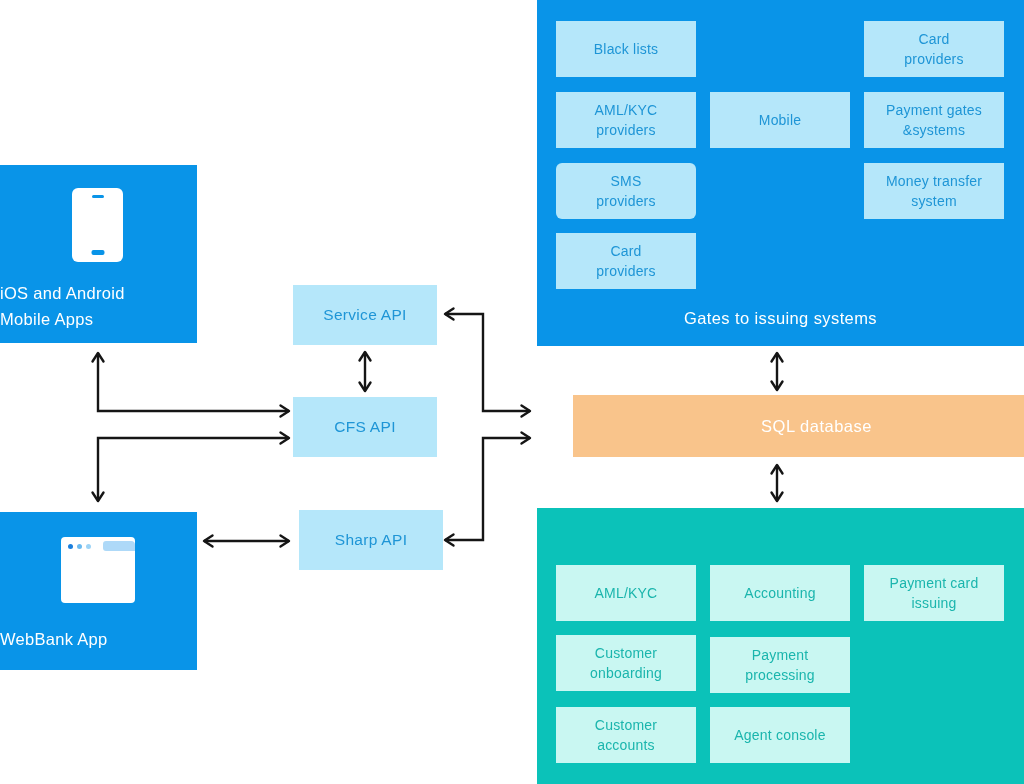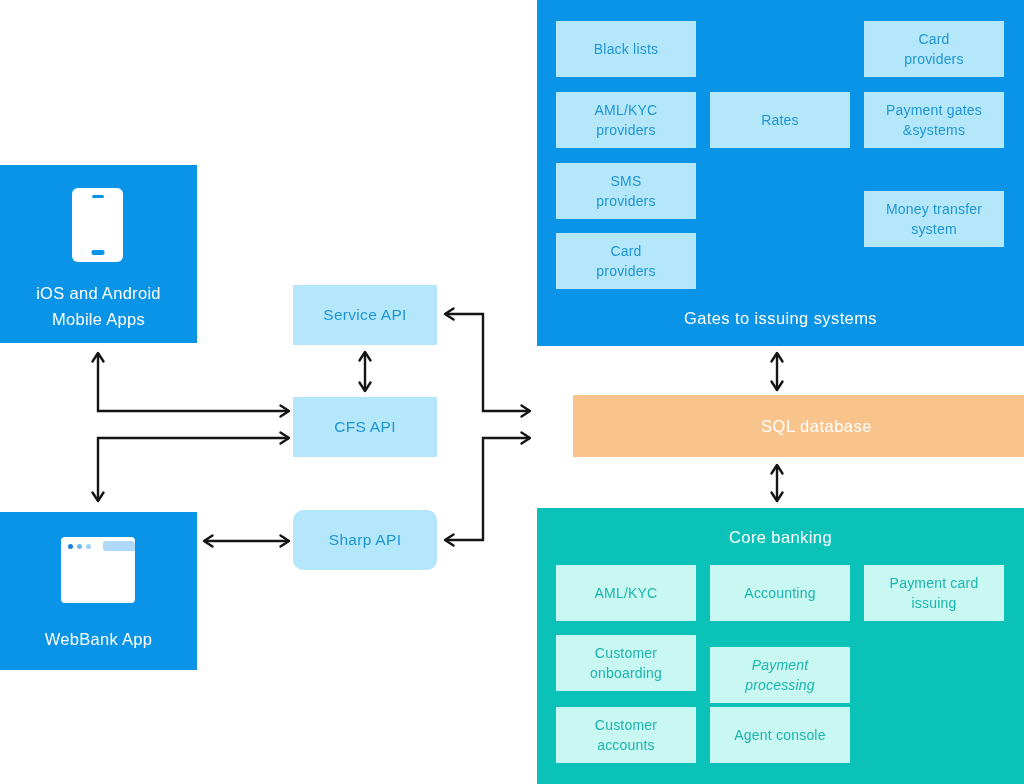"Rates" div.chip { text: Rates -> Mobile }
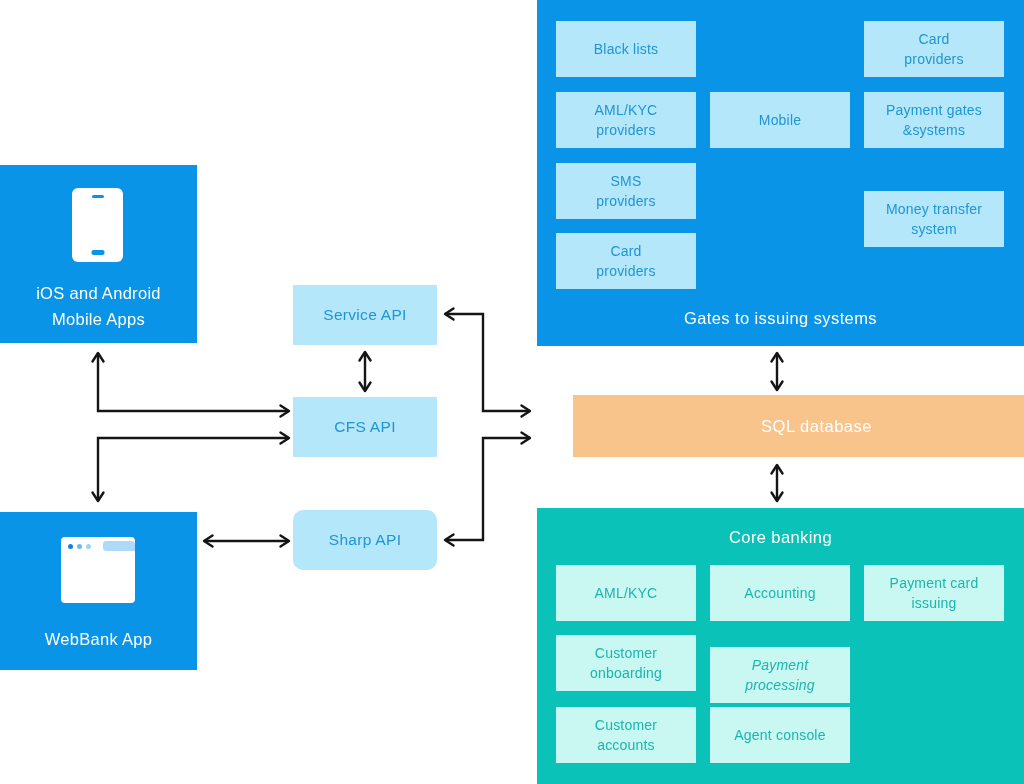"SMS" div.chip { border-radius: none -> 6px }
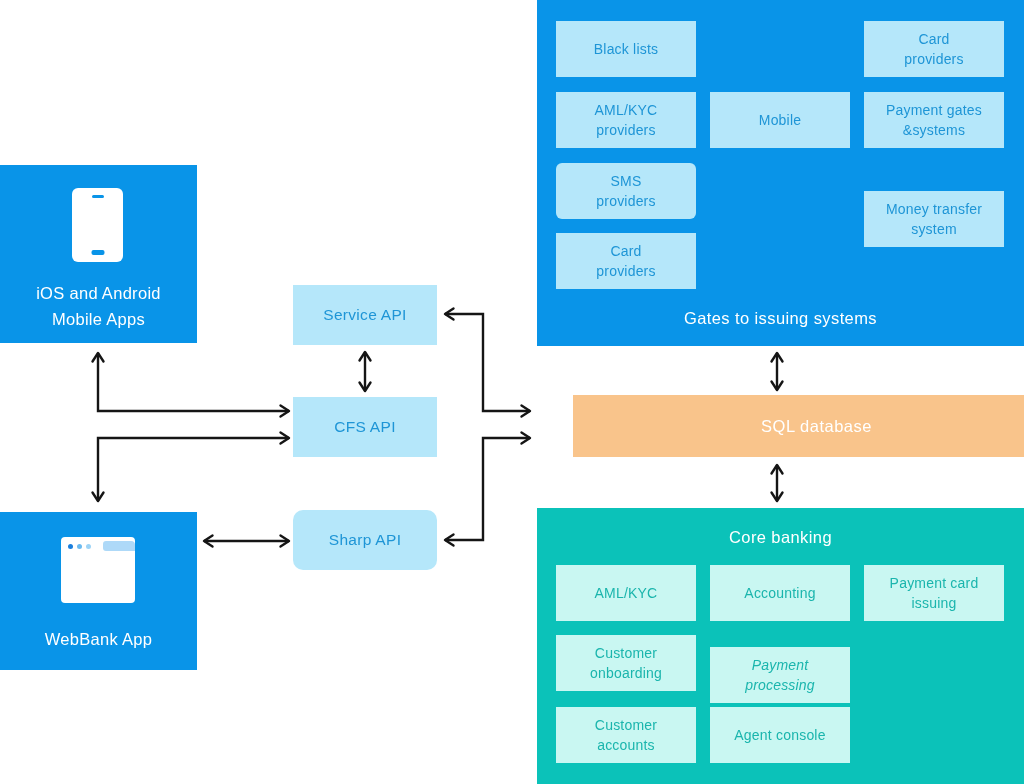"Money transfer" div.chip { margin-top: 28px -> none }
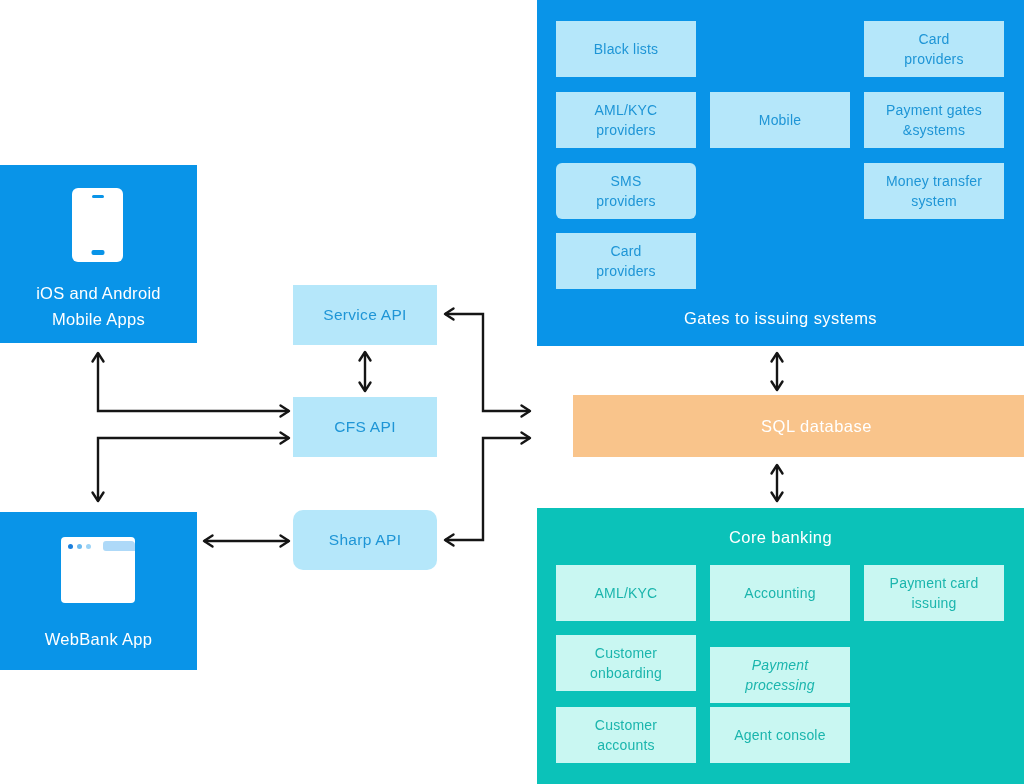"iOS and Android" .app-label { text-align: center -> left }
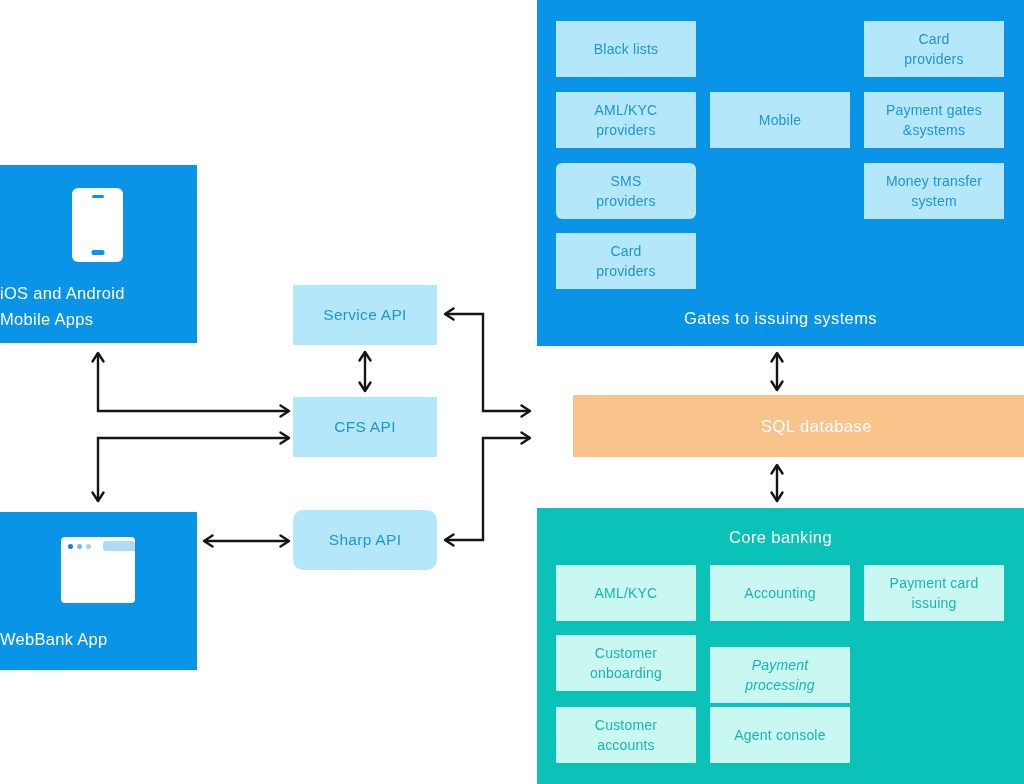"Sharp API" div.abs { border-radius: 10px -> none; left: 293px -> 299px }
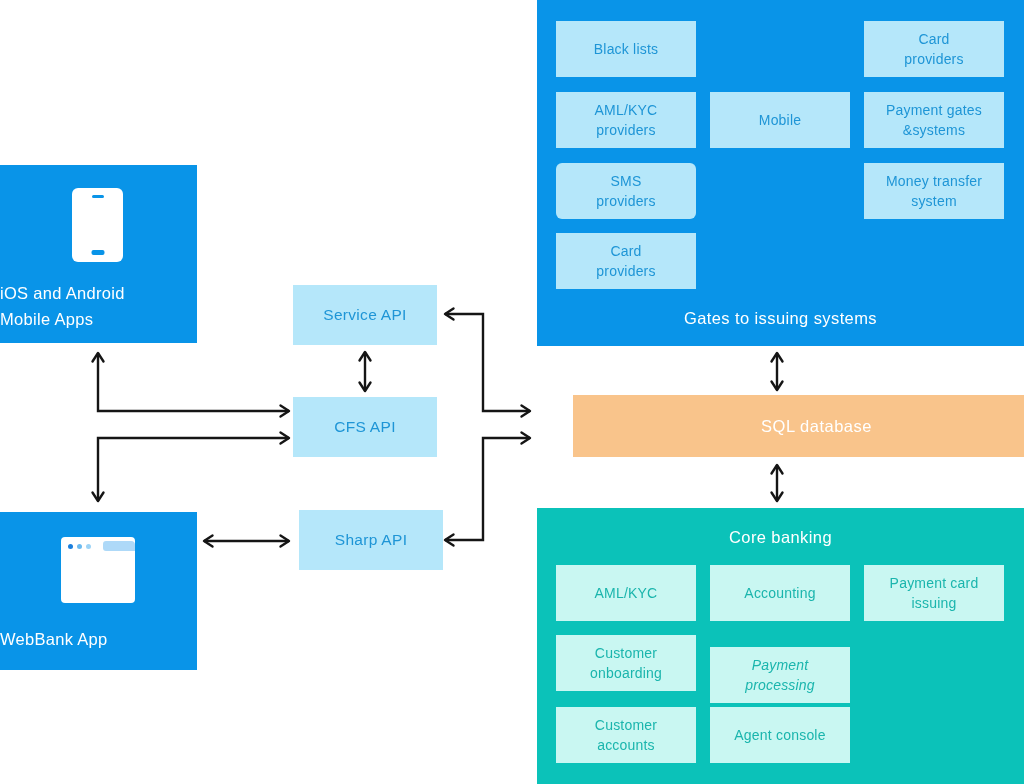"Core banking" div.panel-title { html: <div>Core banking</div> -> none }
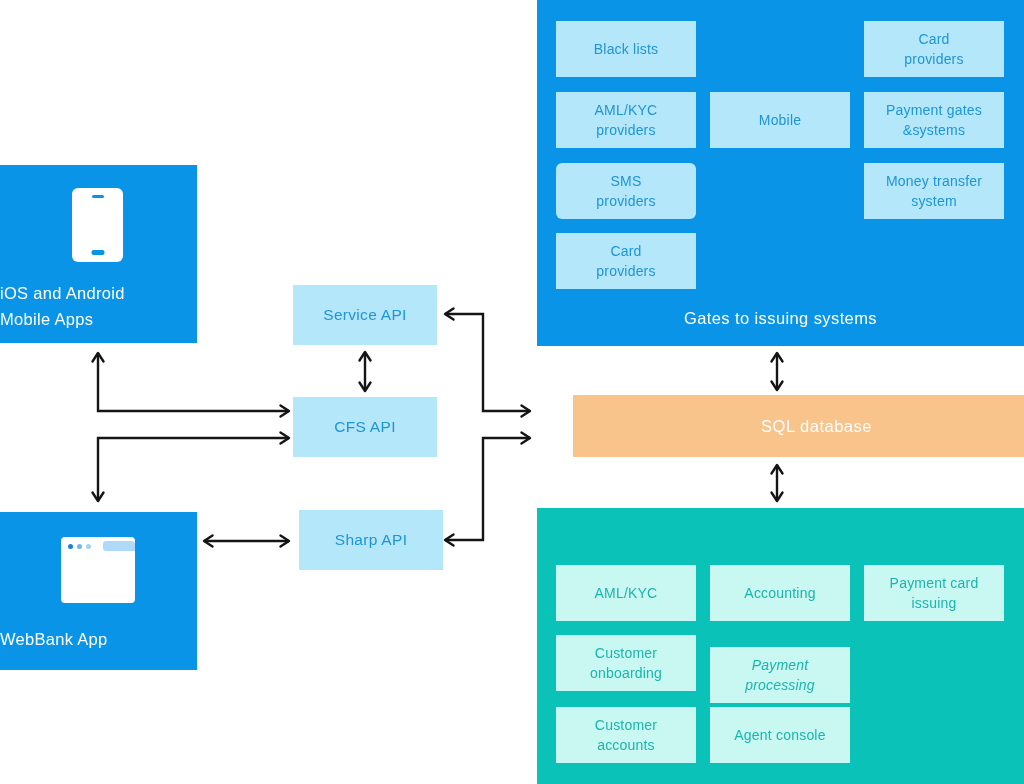"Payment" div.chip { font-style: italic -> none; top: 139px -> 129px }
